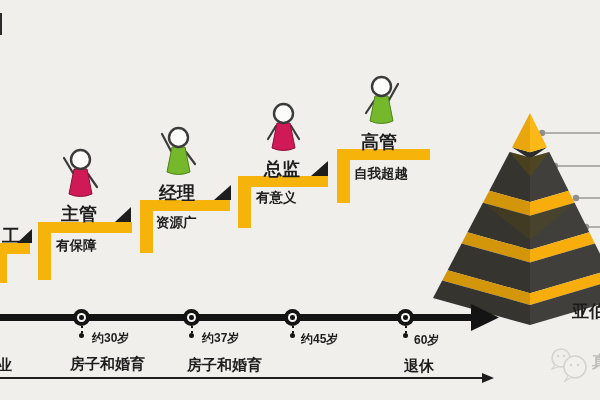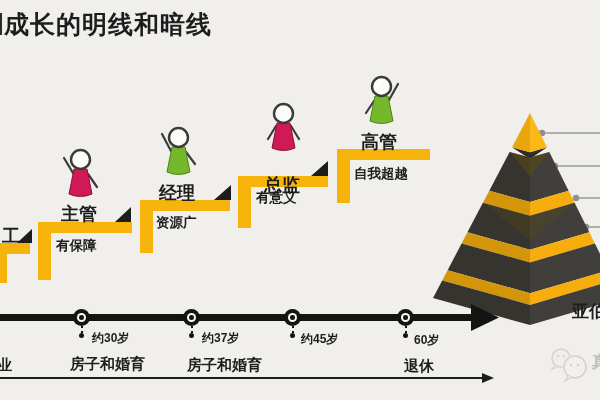"成长的明线和暗线" div.abs { html: <div>成长的明线和暗线</div> -> none }
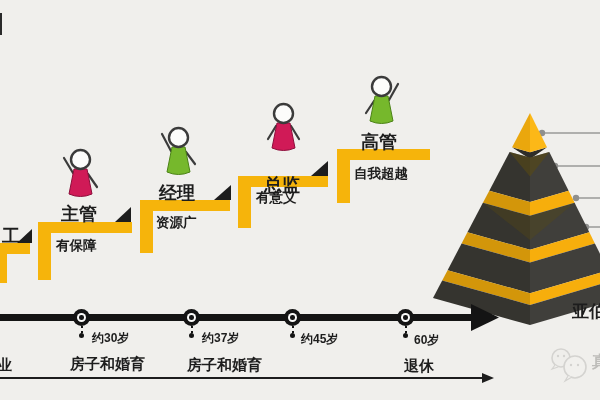"总监" div.stage-label { margin-top: 16px -> none }
